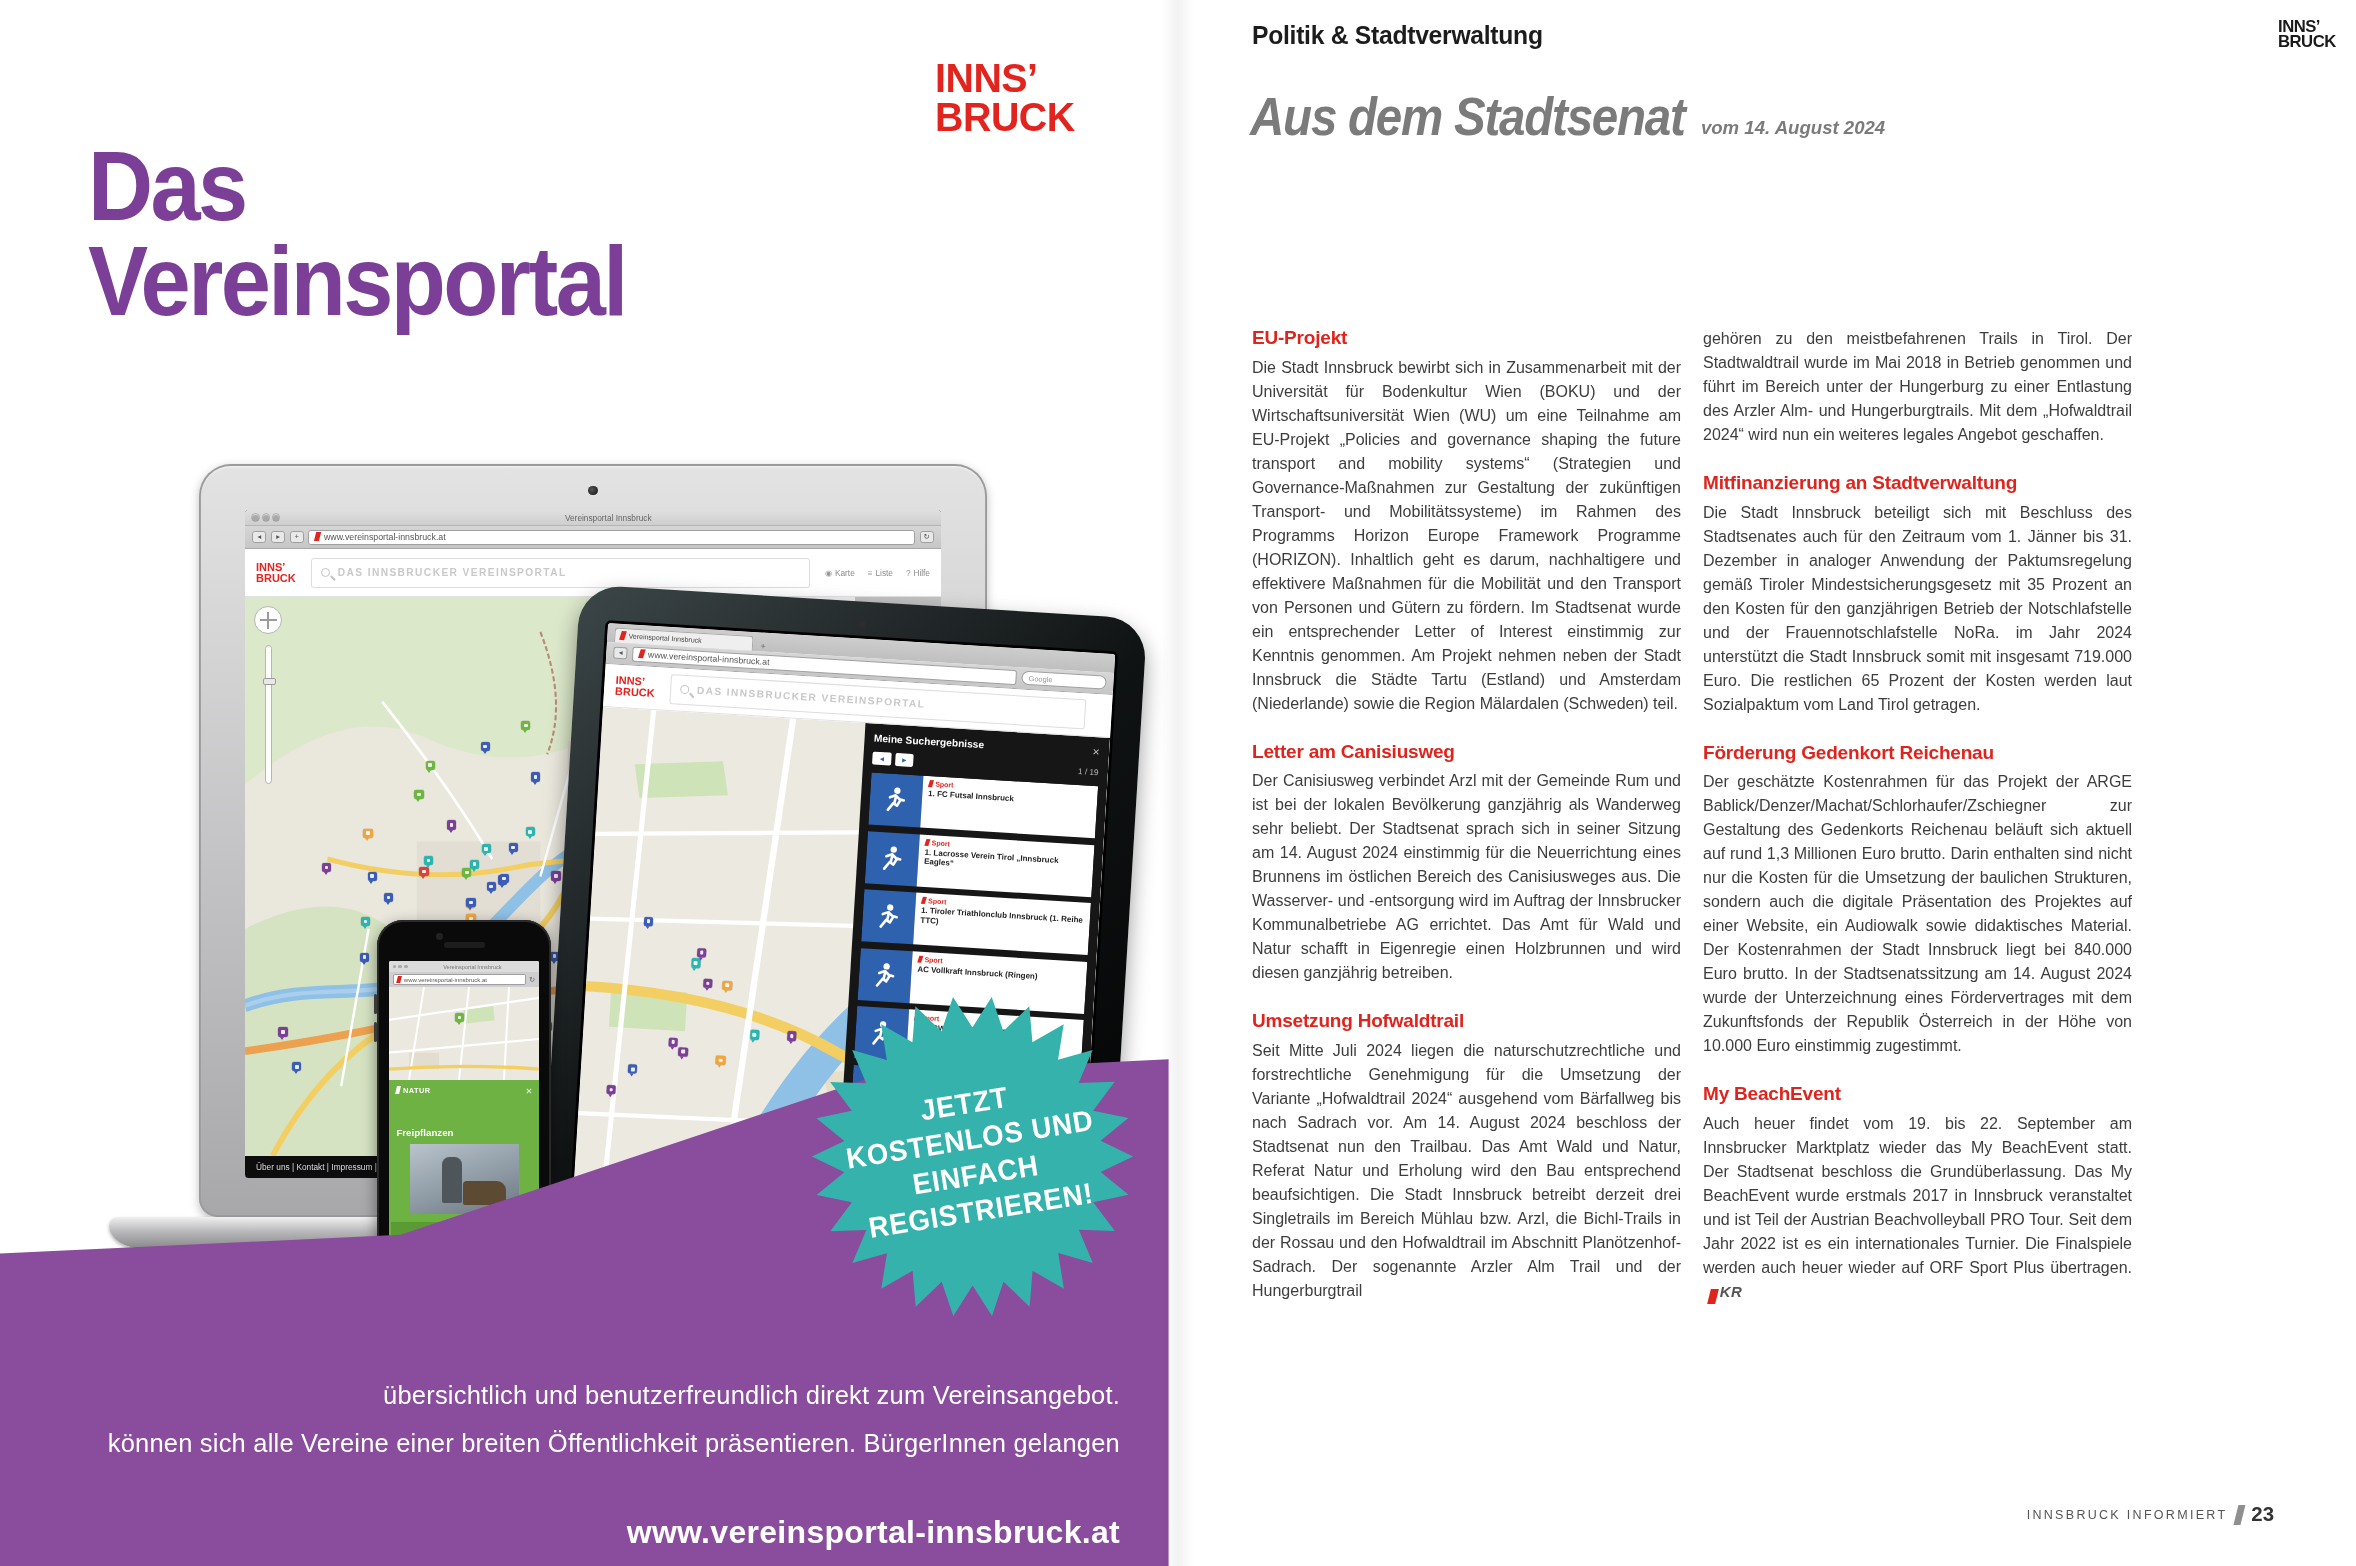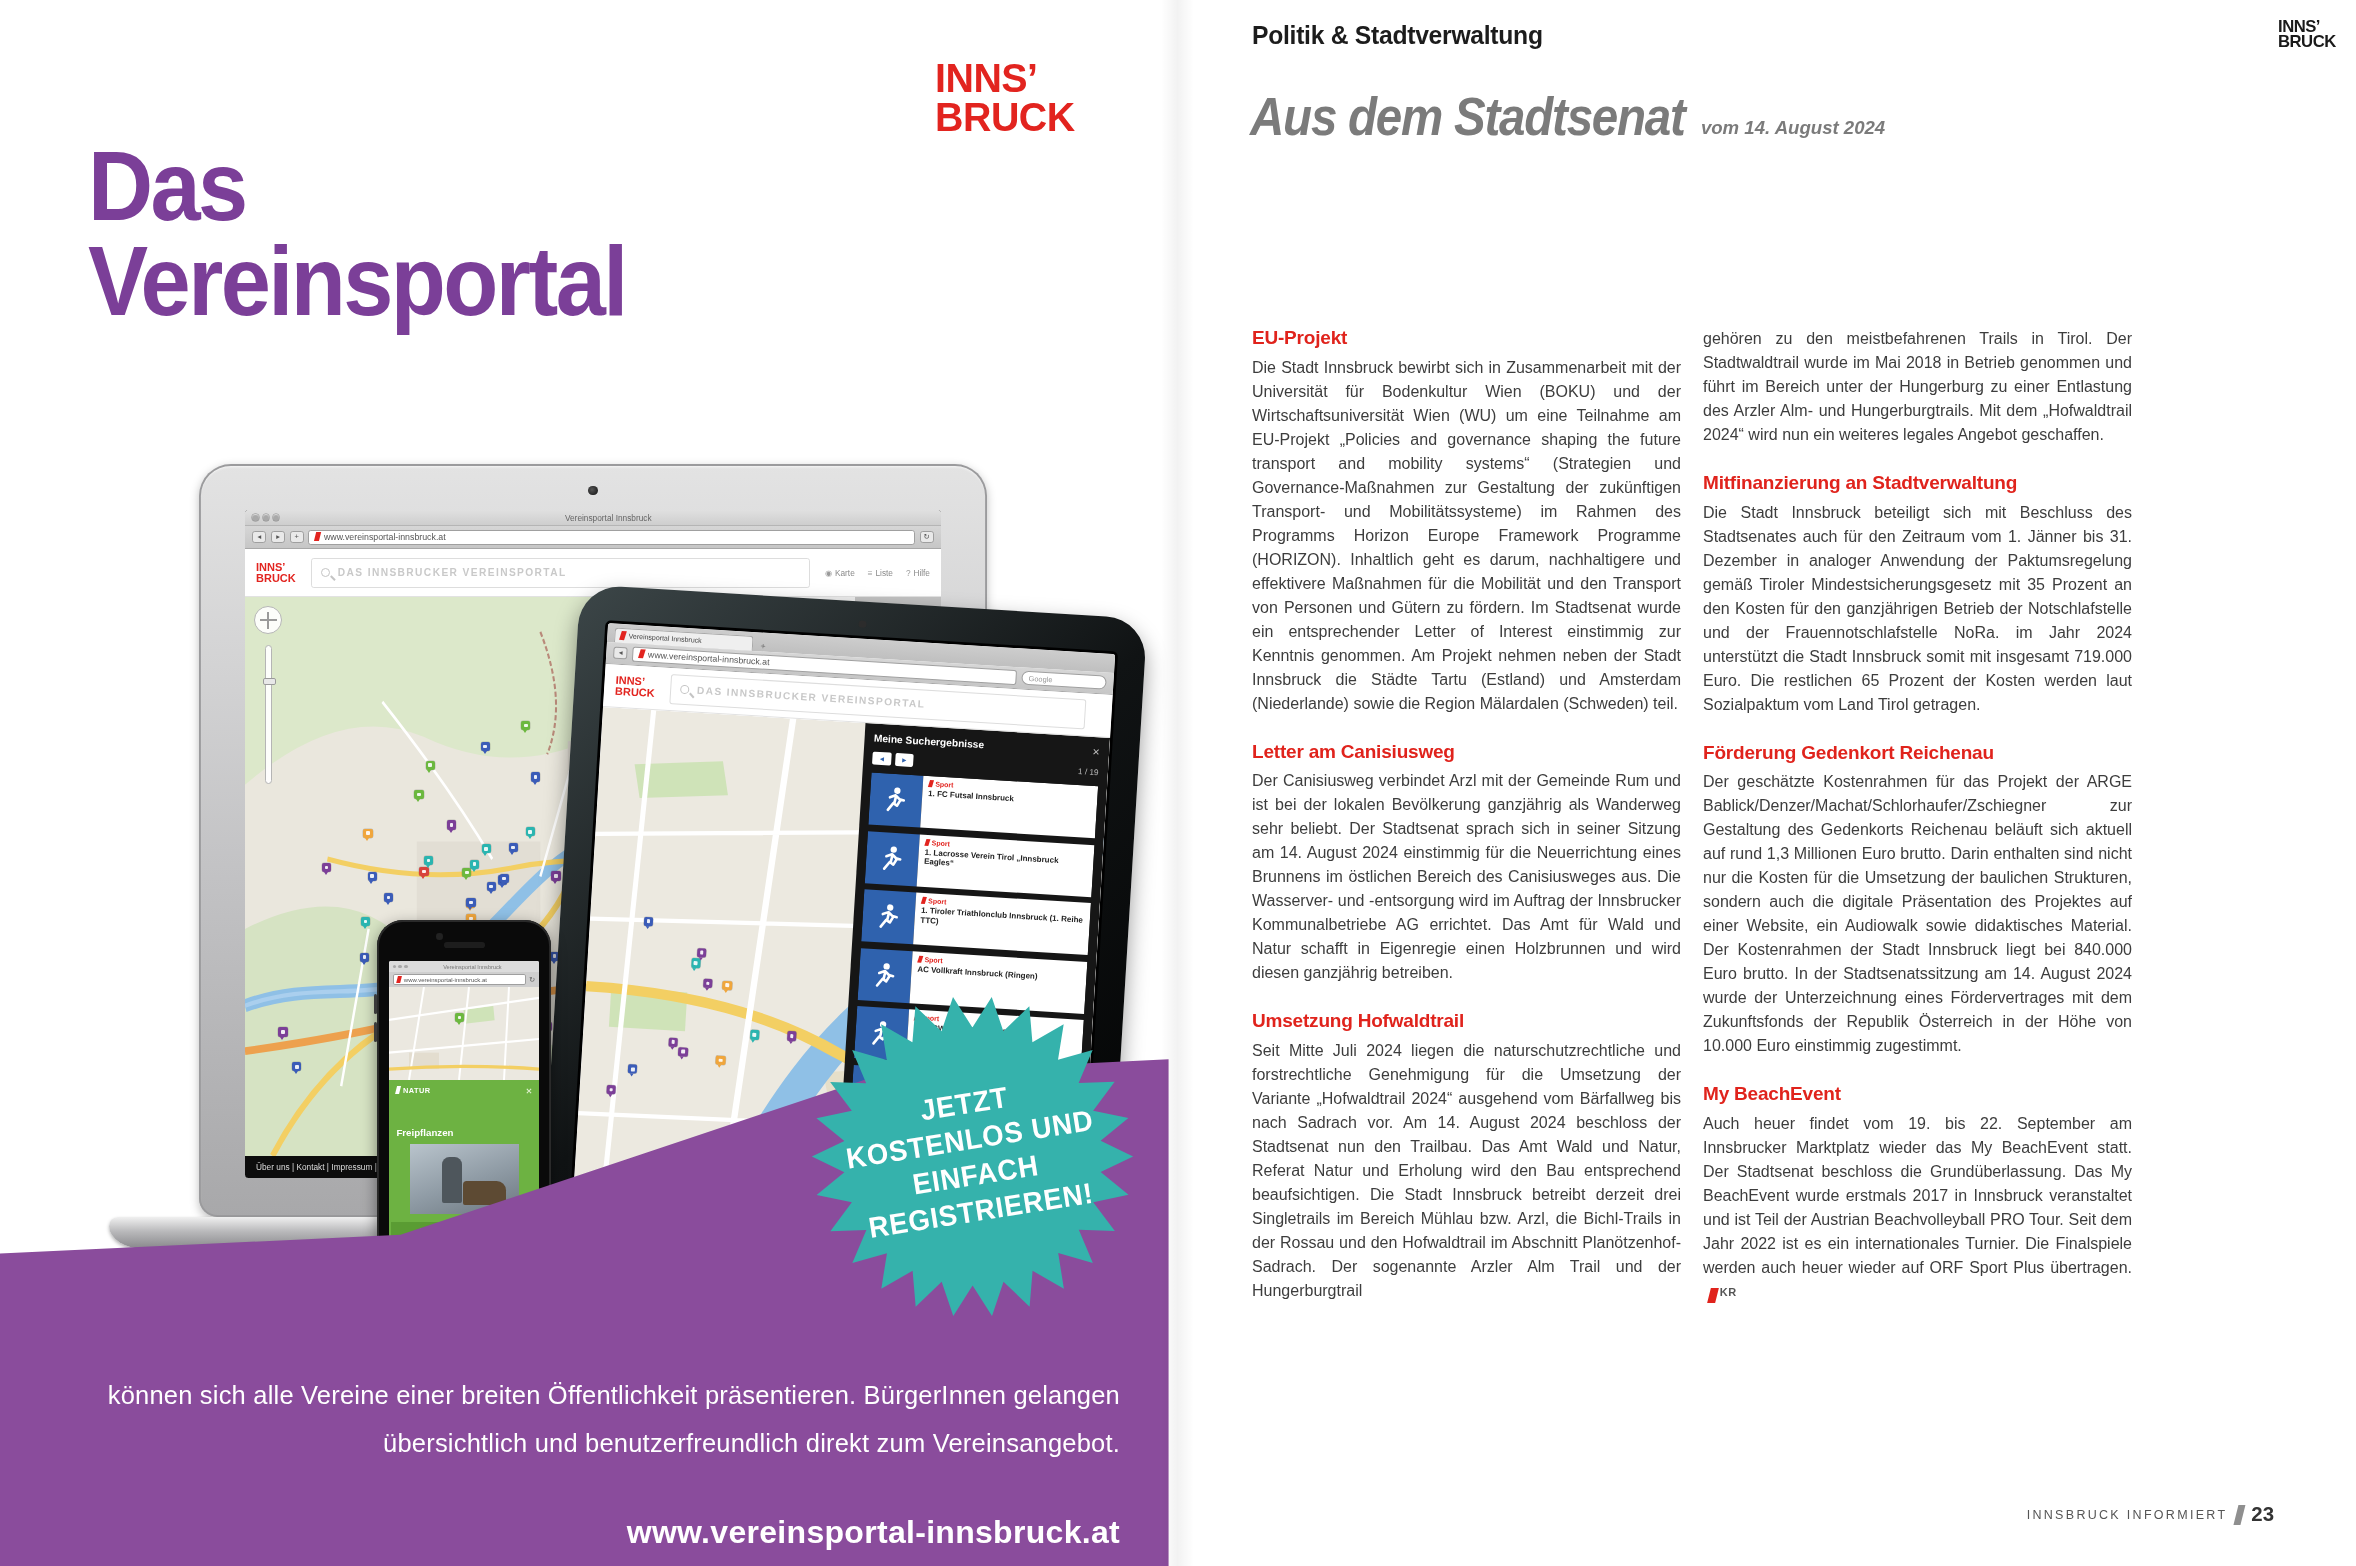"KR" .initials { font-size: 11px -> 15px; font-style: none -> italic }
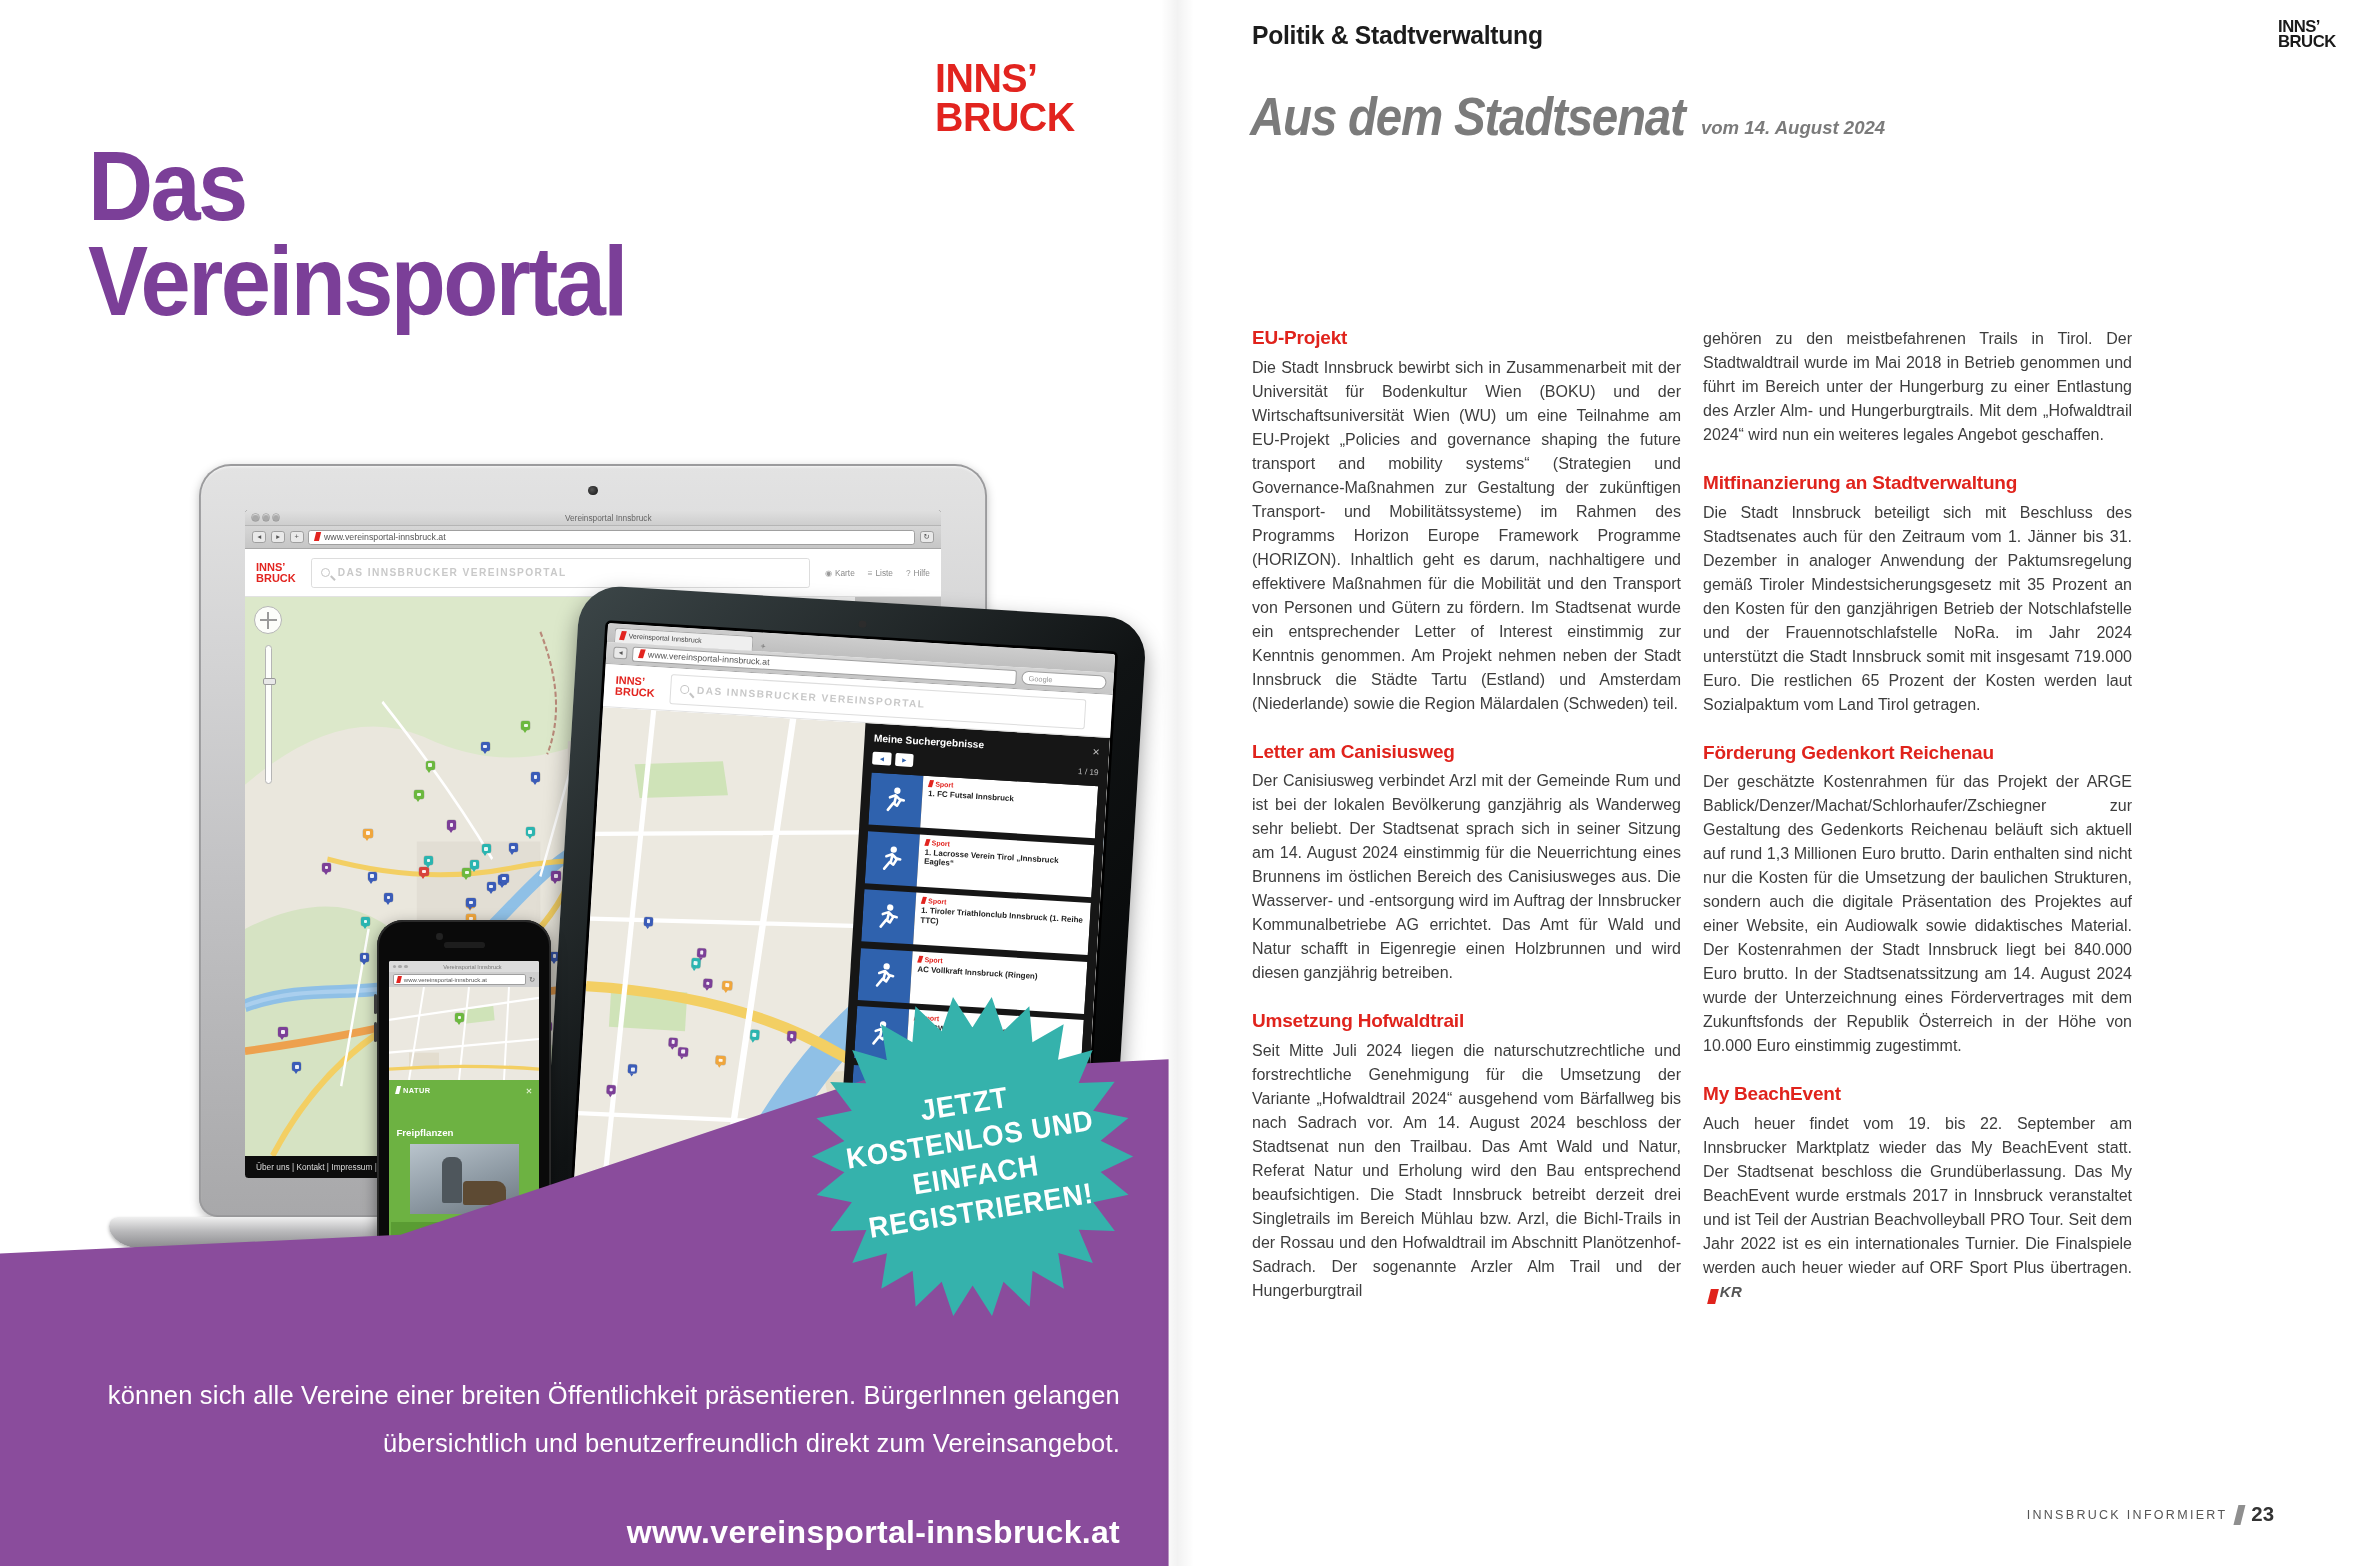"können sich alle Vereine einer" div.band-line { order: before "übersichtlich und benutzerfreundlich" -> after "übersichtlich und benutzerfreundlich" }
